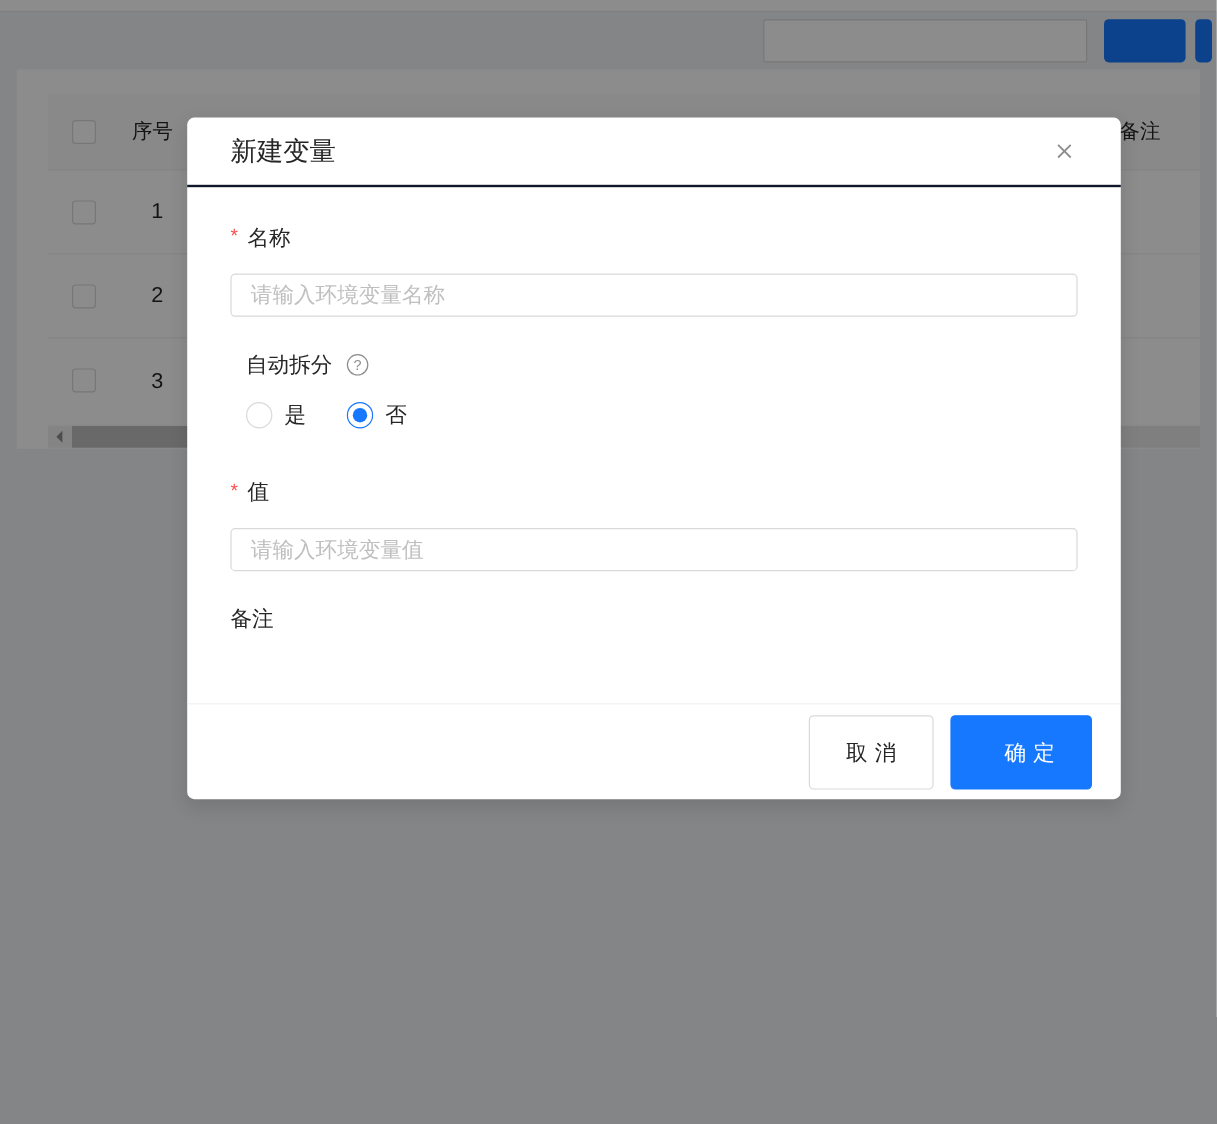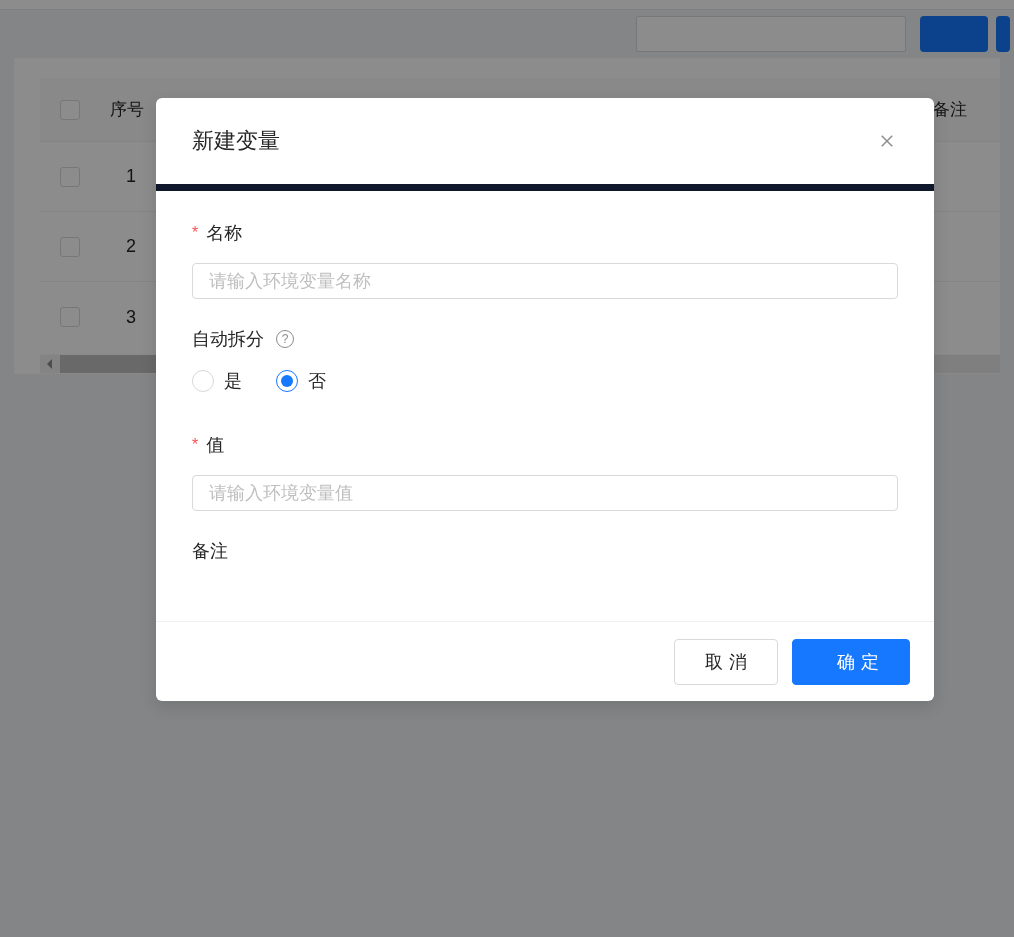"新建变量" .modal-header { border-bottom: 7px solid #0f172a -> 2px solid #0f172a; height: 93px -> 58px }
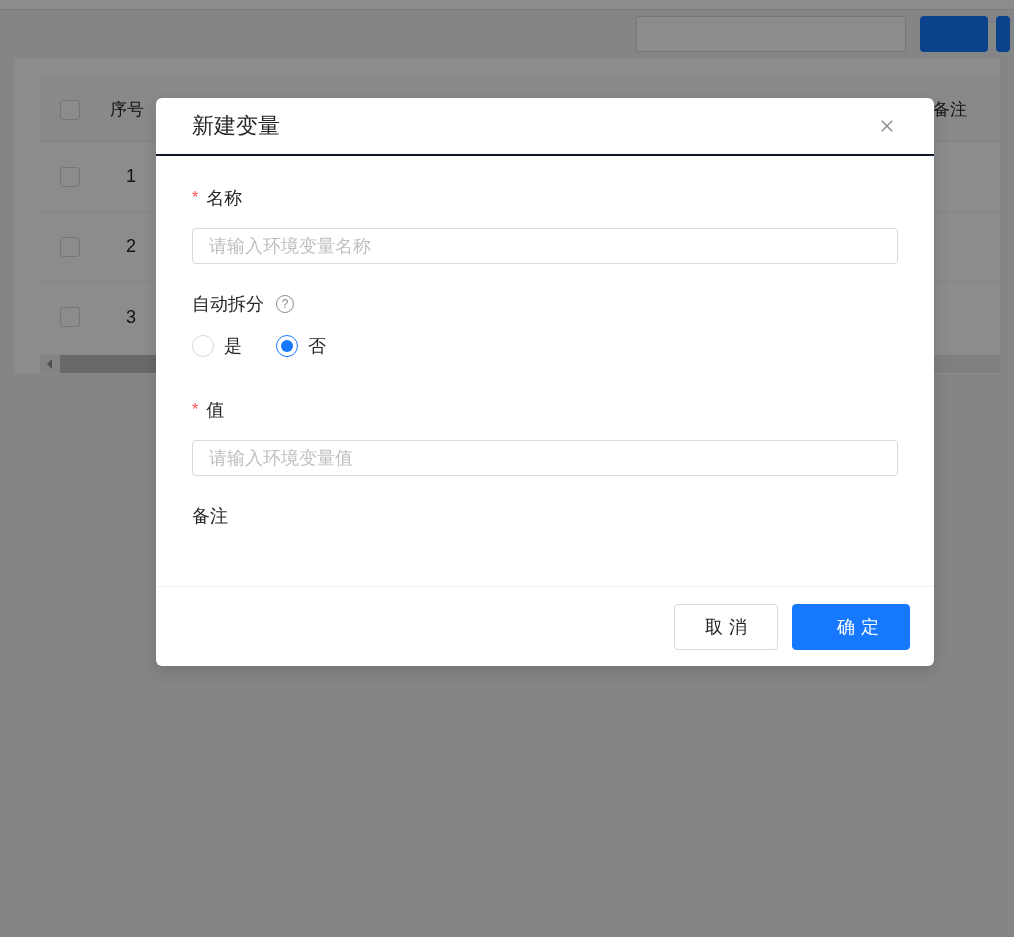"自动拆分" div.form-item { margin-left: none -> 13px }
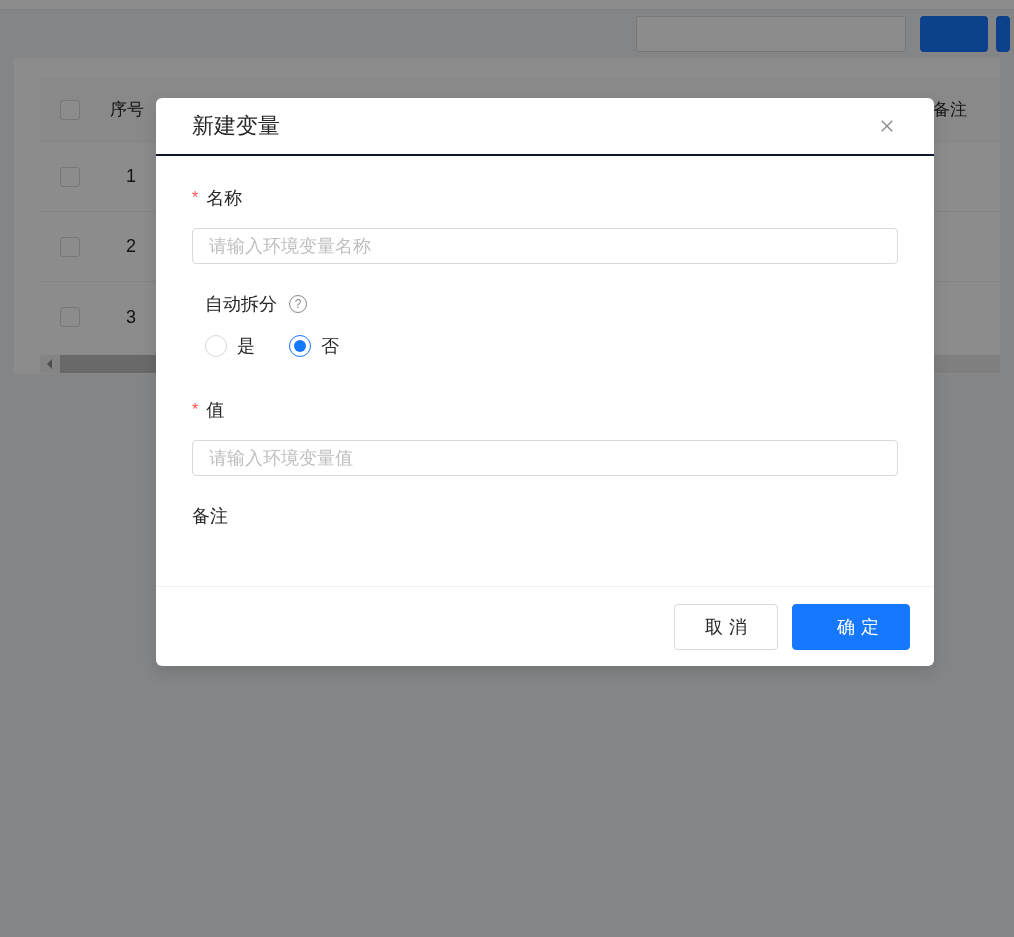"取消" .btn { height: 46px -> 62px }
